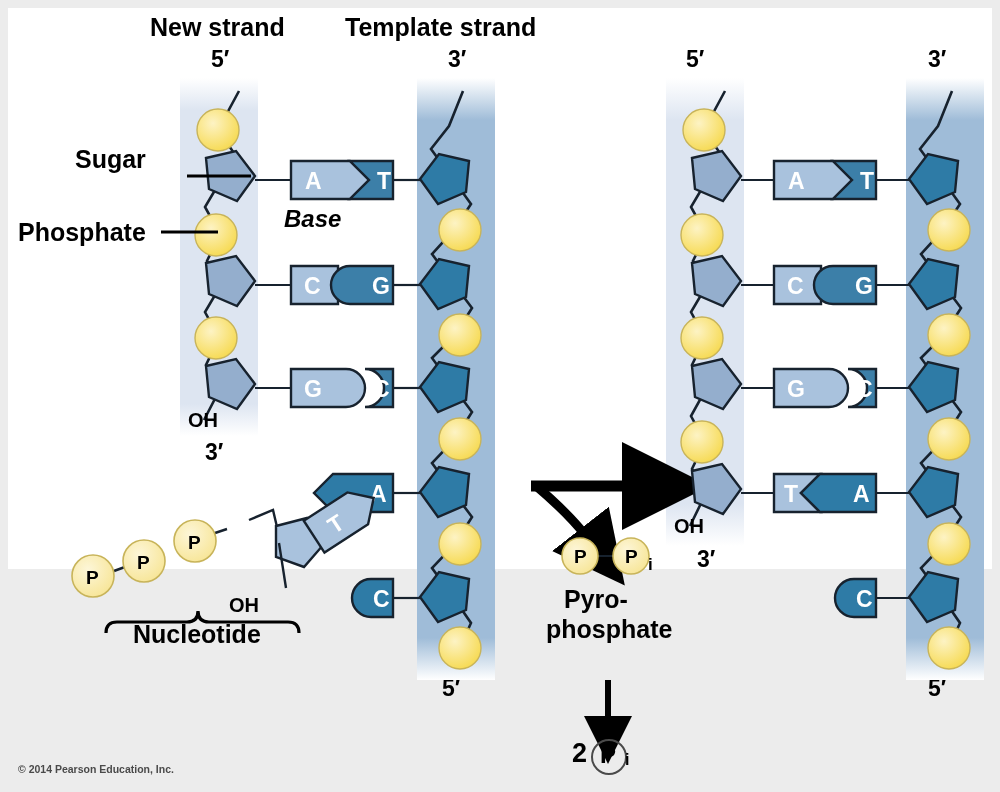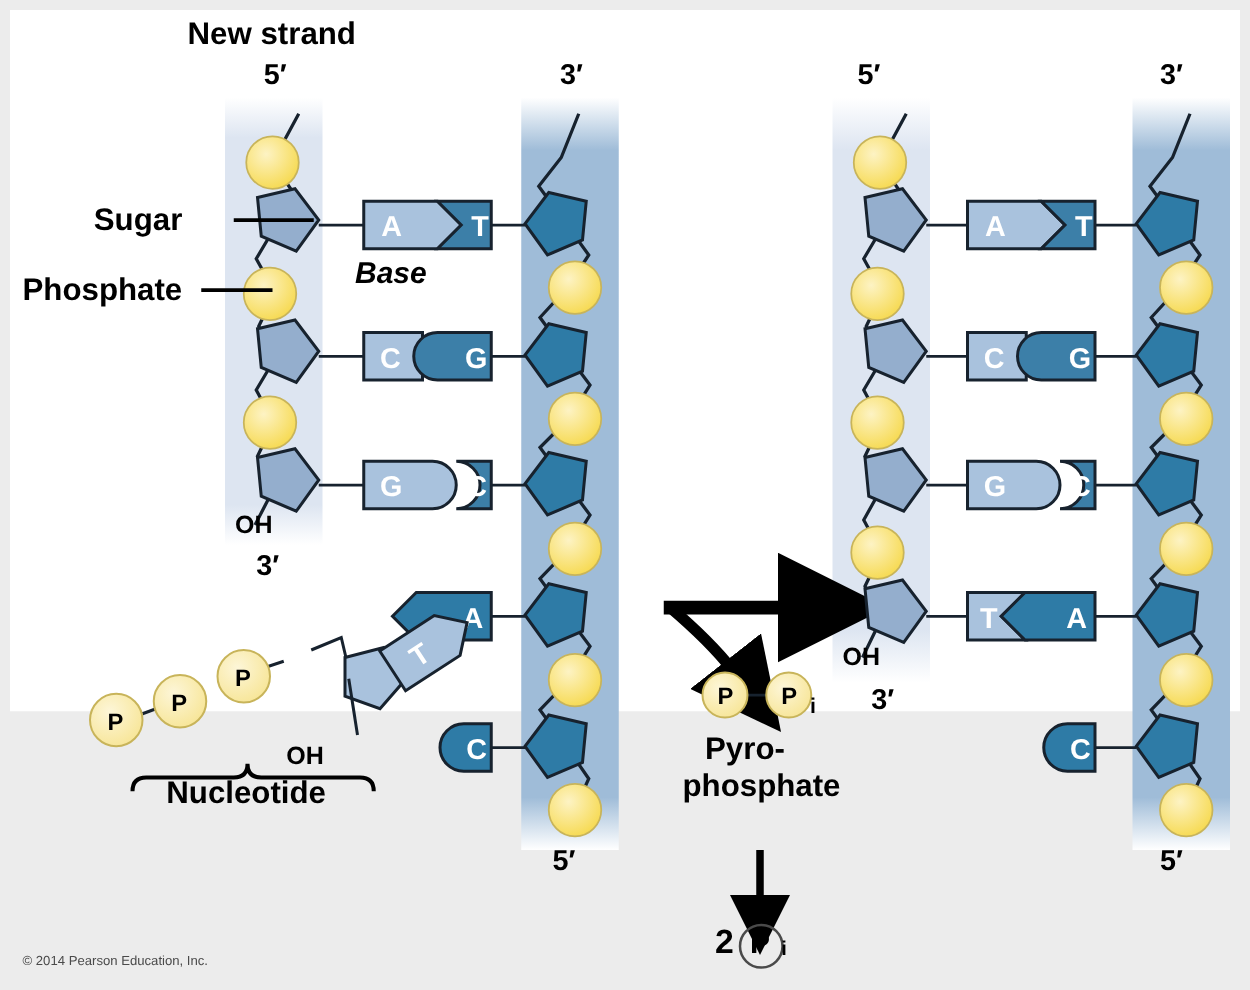"Template strand" div.abs { html: none -> <div>Template strand</div> }
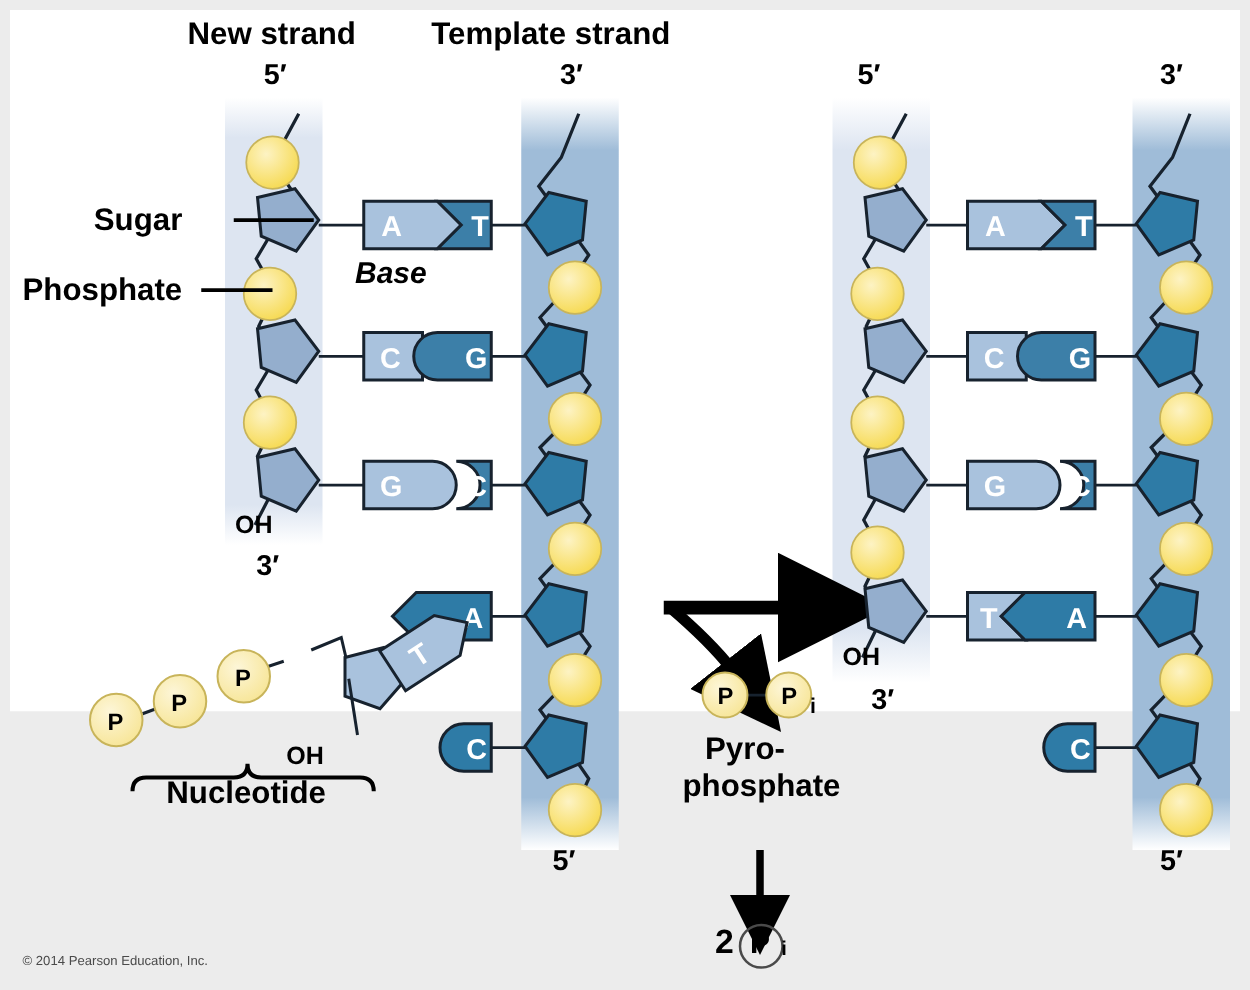"Sugar" div.abs { top: 155px -> 138px }
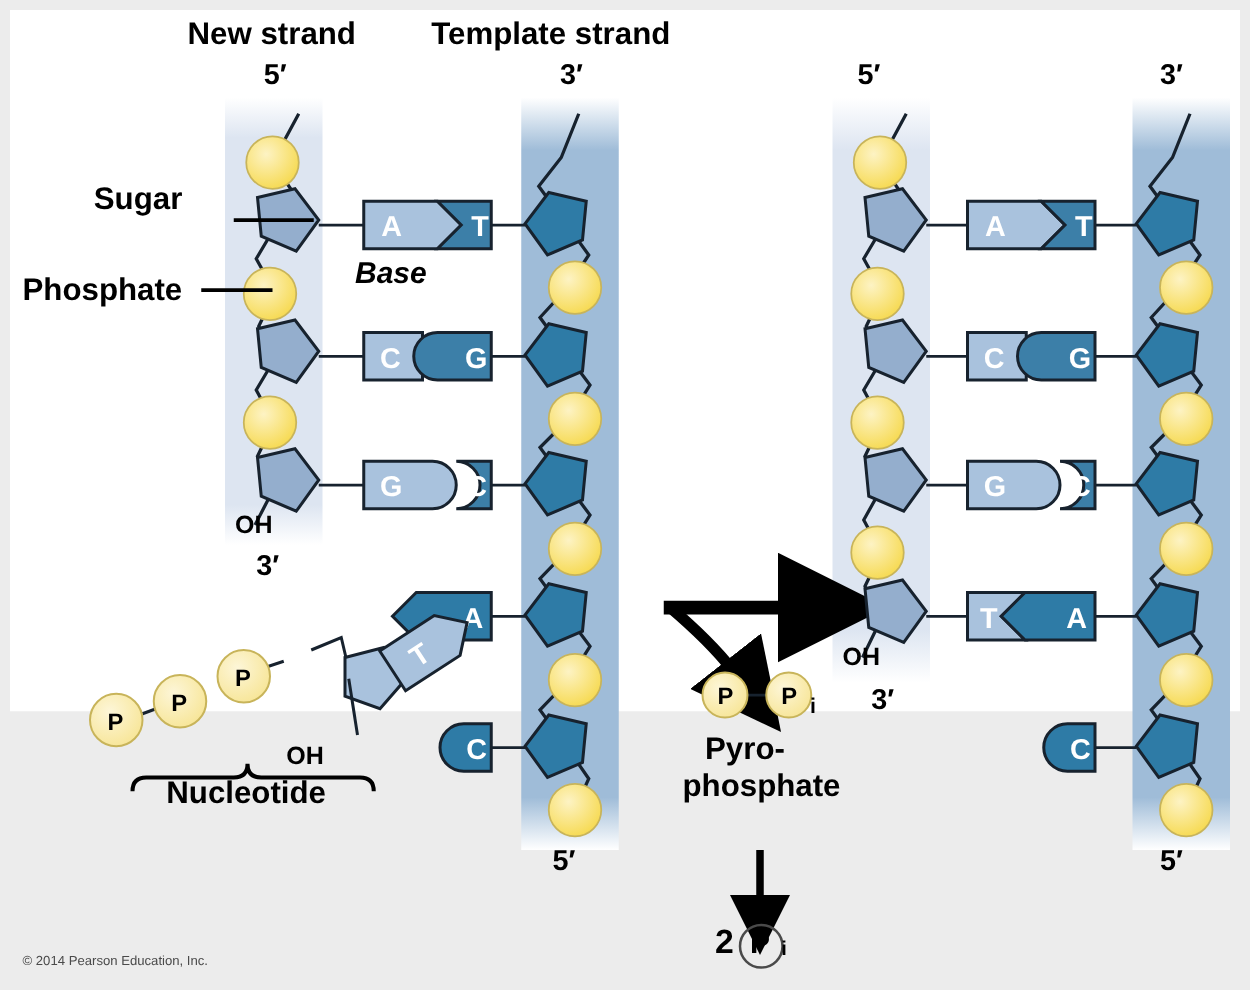"© 2014 Pearson Education, Inc." .copy { font-weight: normal -> bold }
